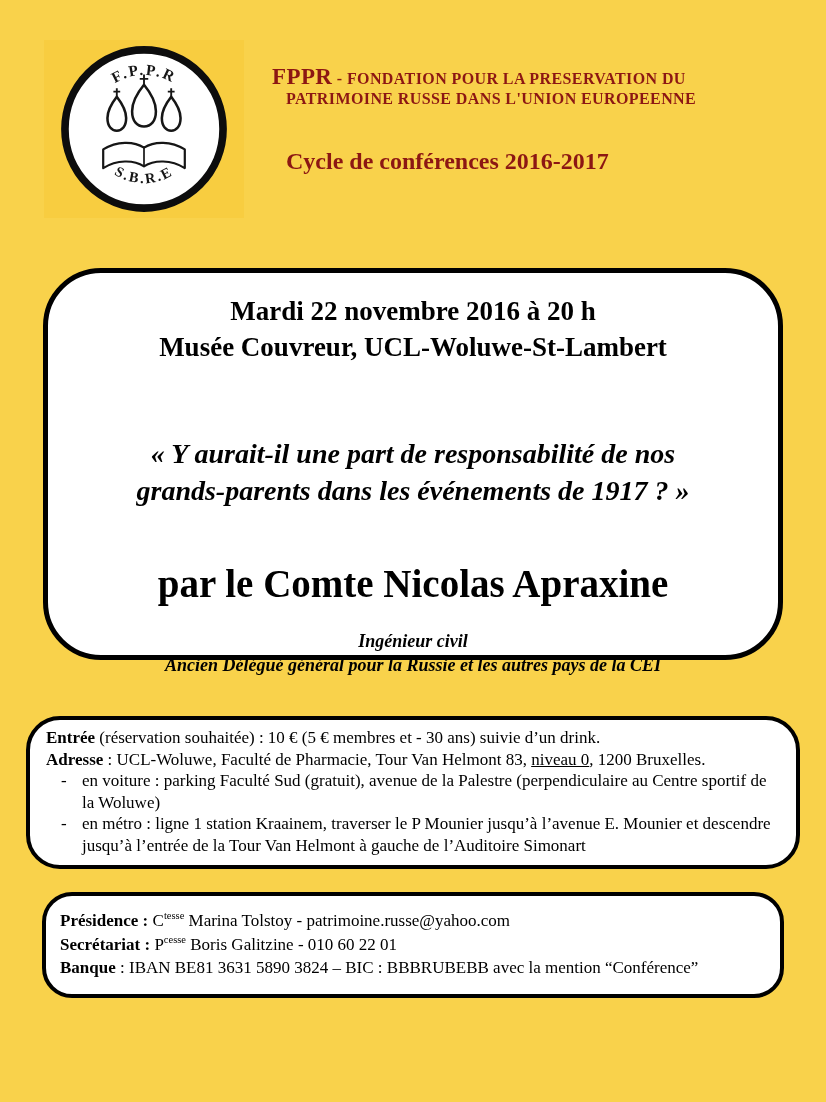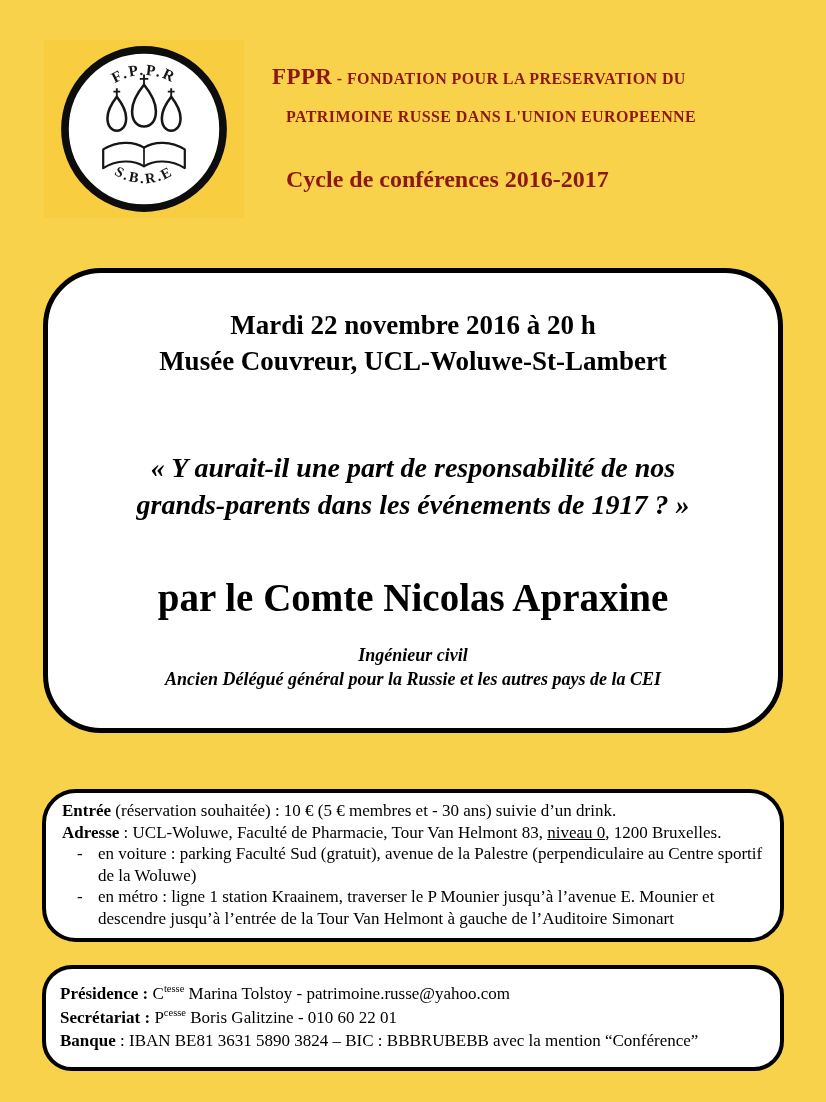"PATRIMOINE RUSSE DANS L'UNION EUROPEENNE" .org-line2 { margin-top: 18px -> 0 }
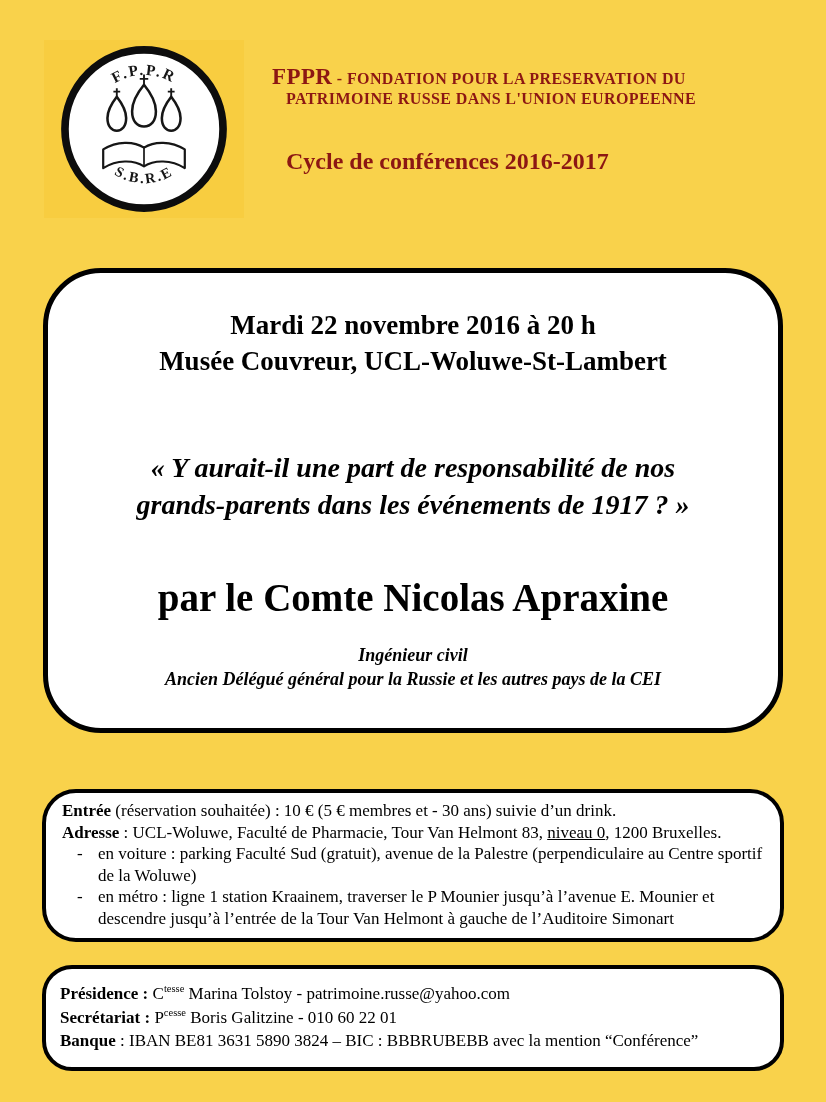"Mardi 22 novembre 2016 à" .event-box { height: 465px -> 392px; padding: 34px 28px 26px -> 20px 28px 26px }
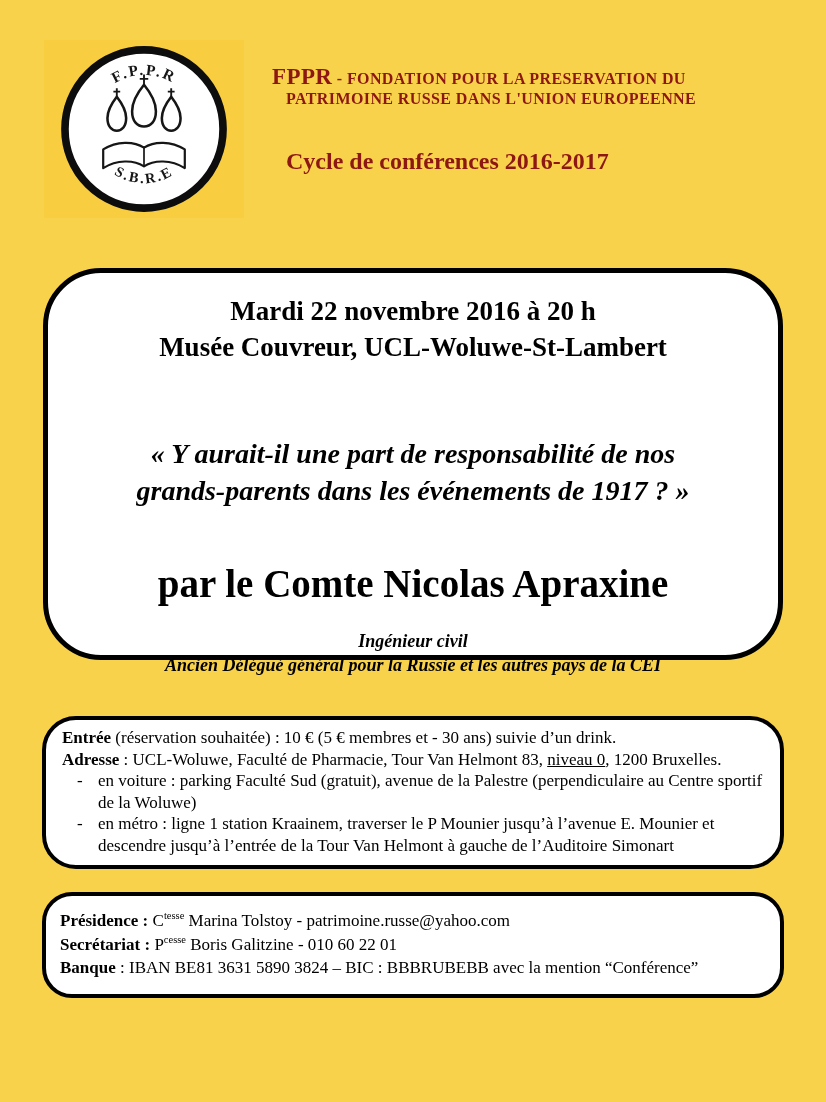"Entrée (réservation souhaitée) : 10" .practical-box { margin: 56px 42px 0 -> 56px 26px 0 }
